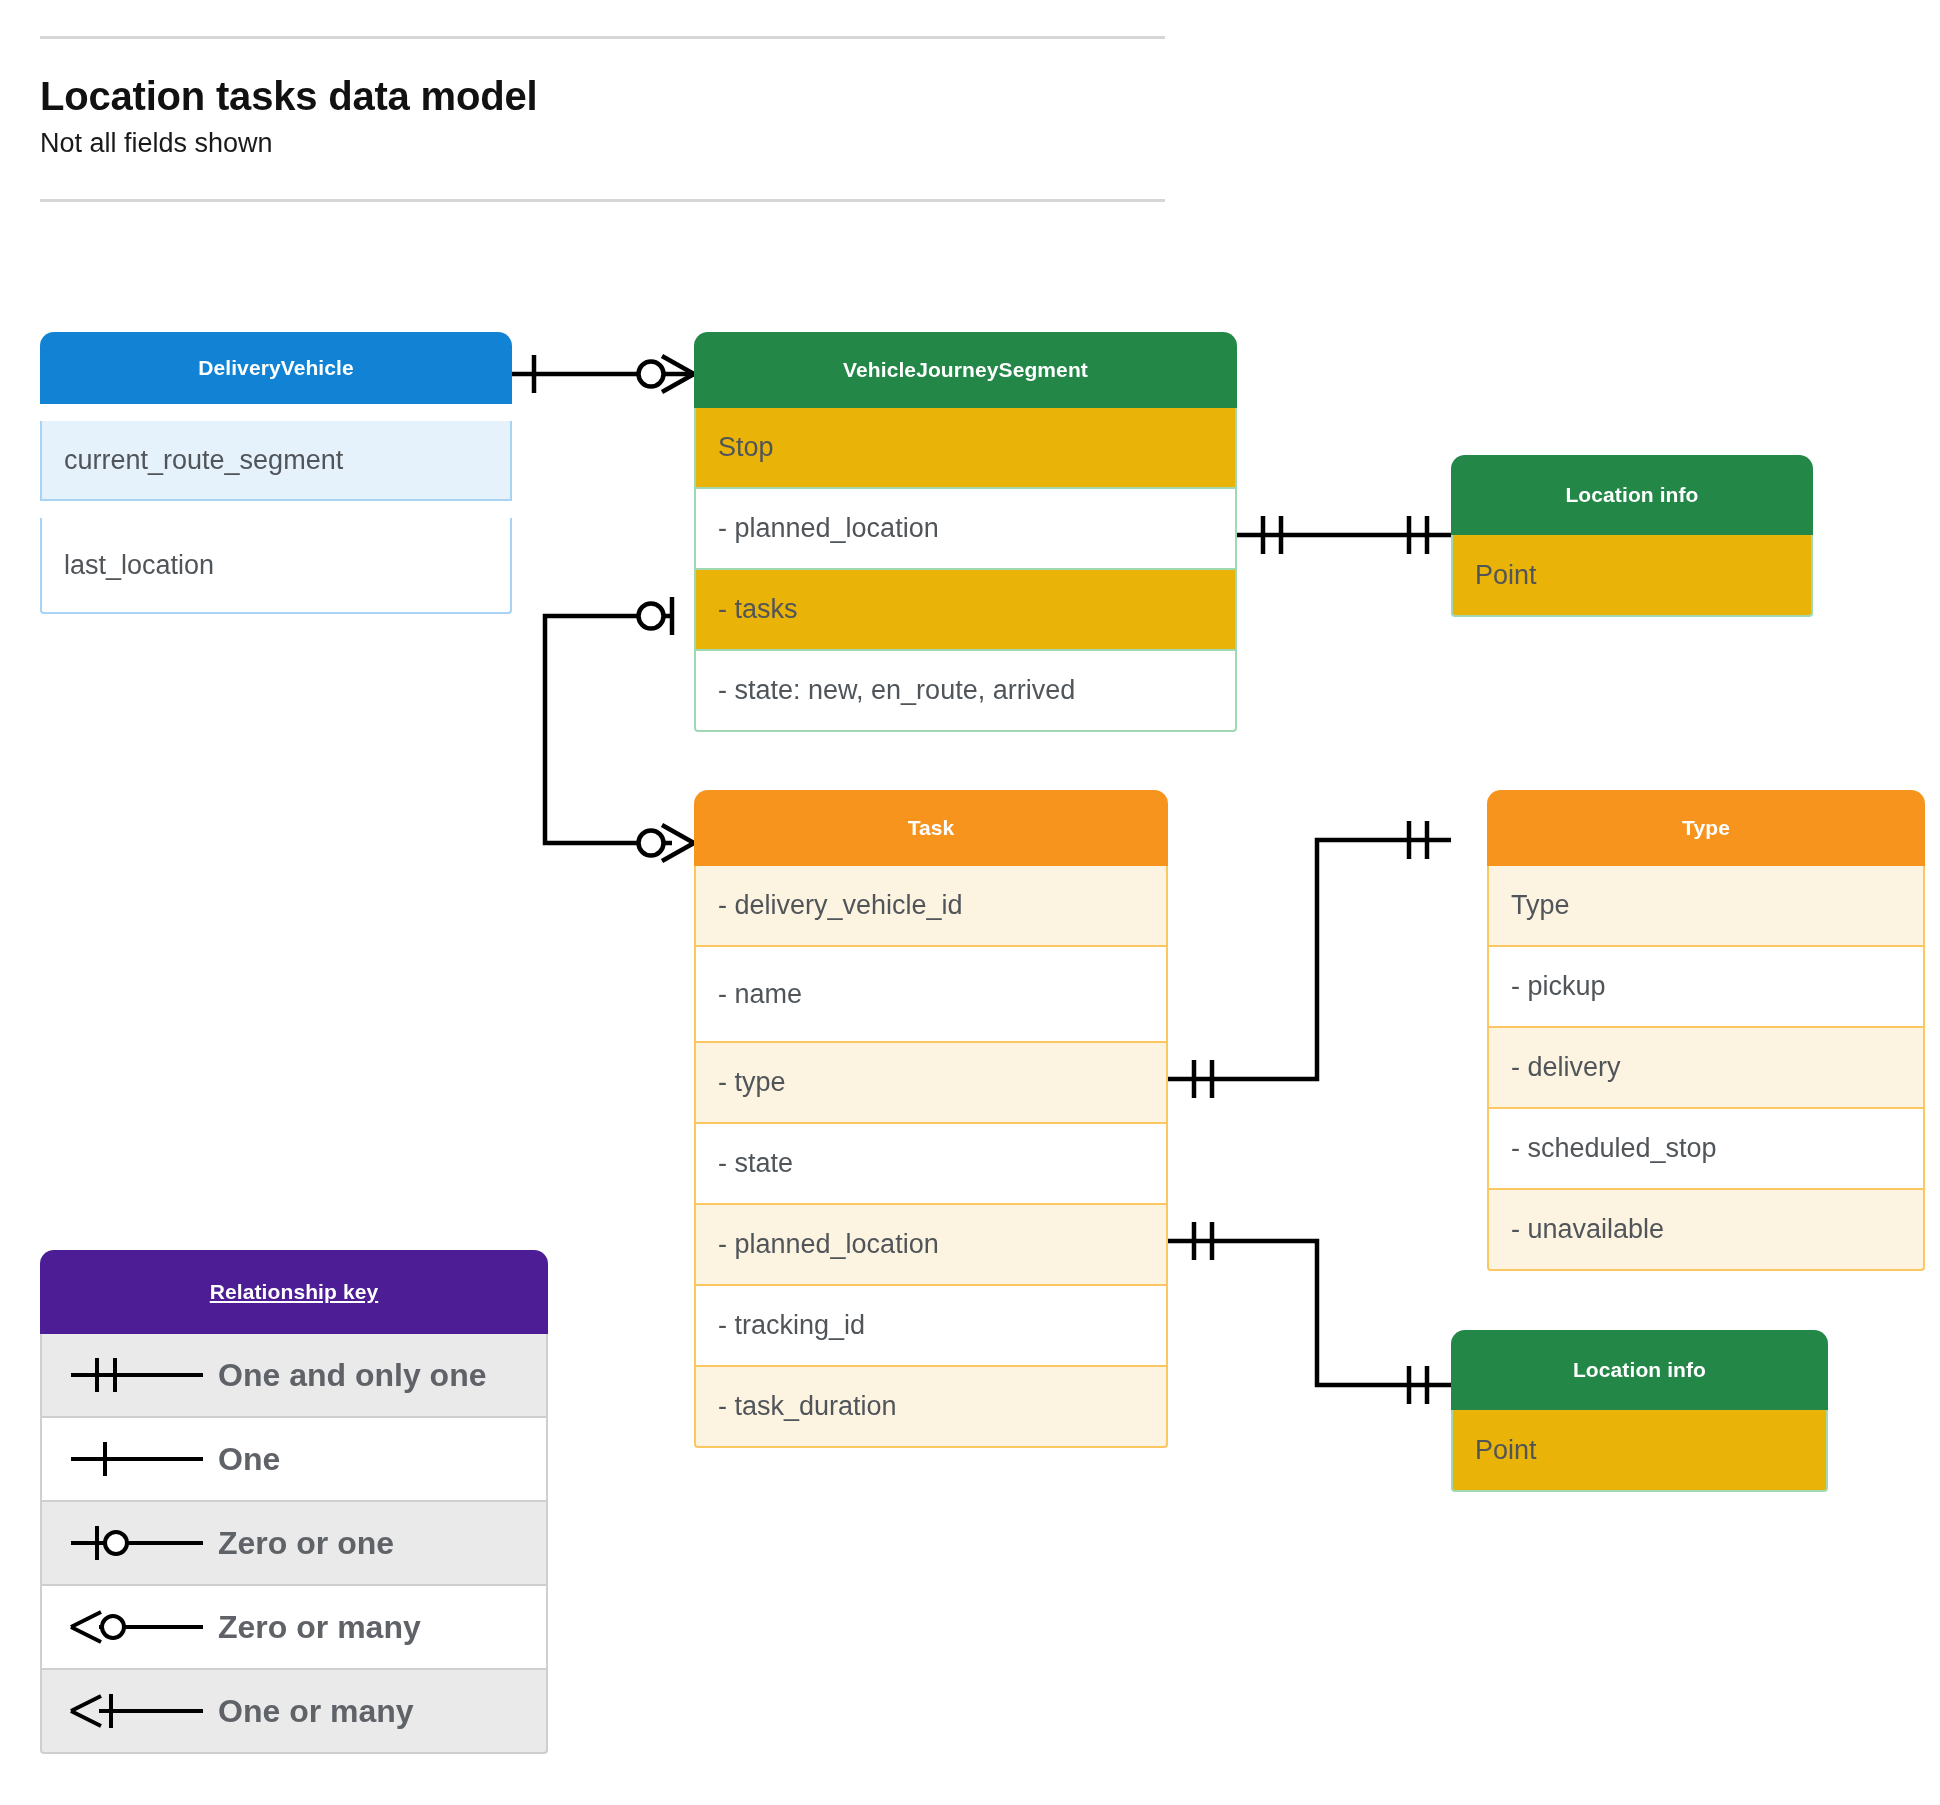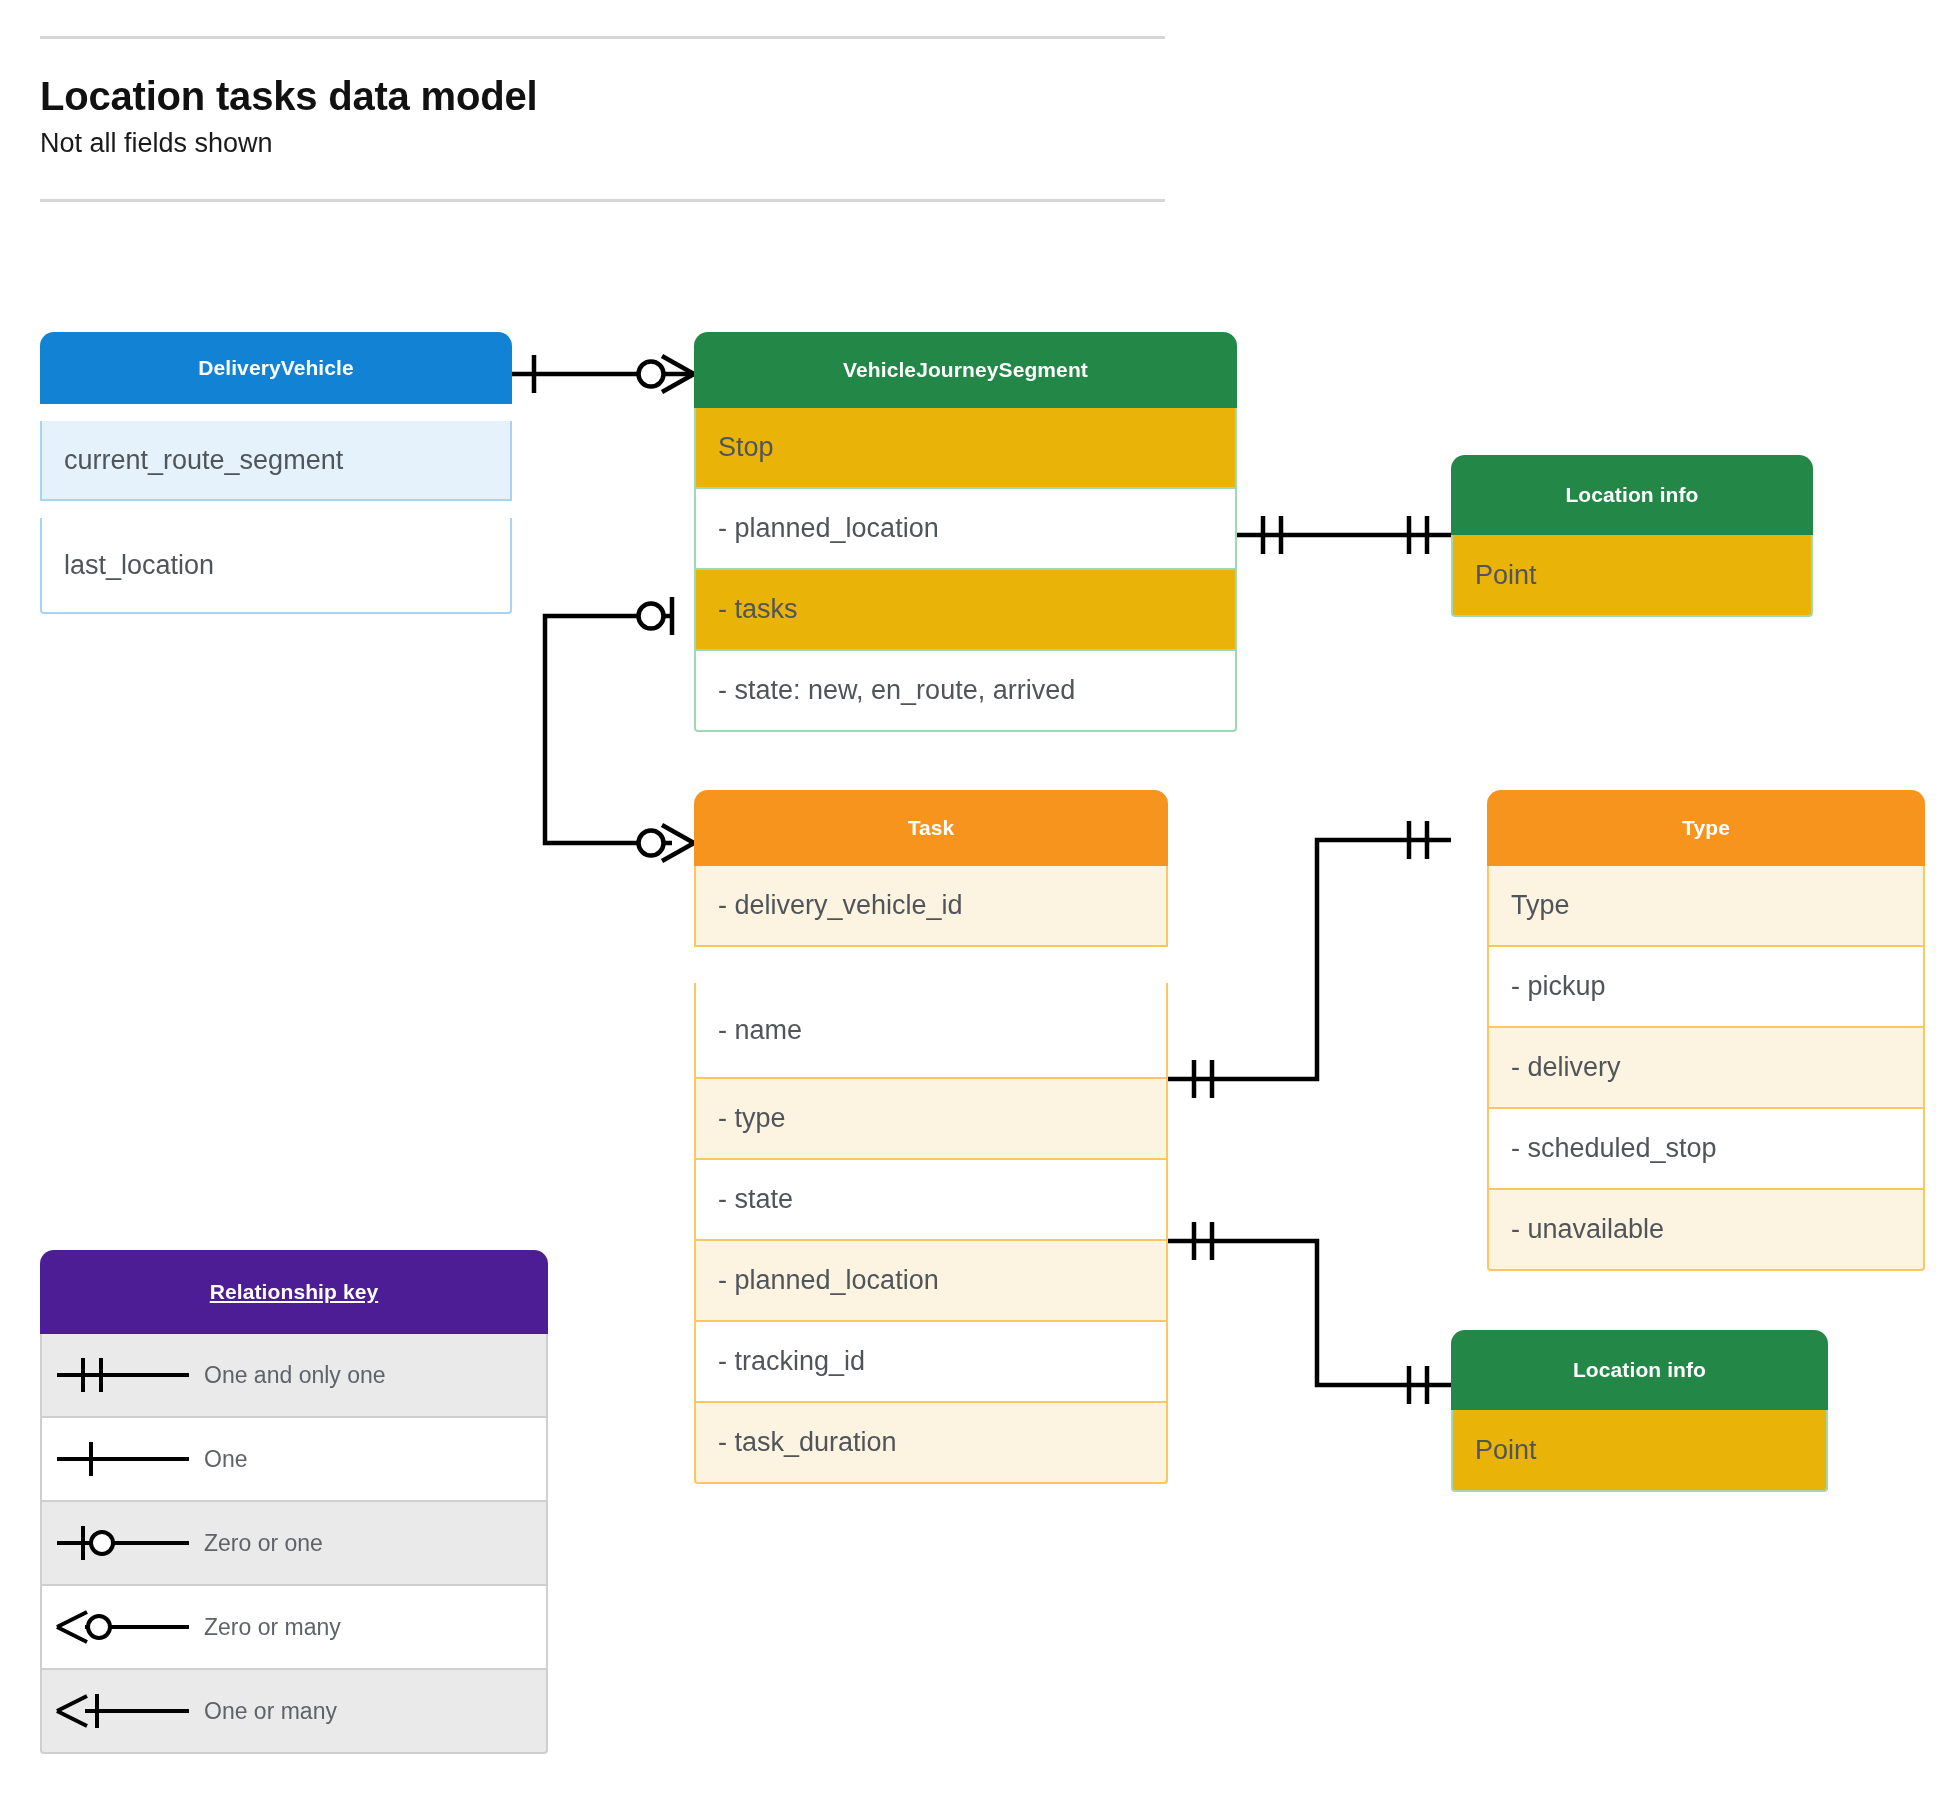"- name" div.erow { margin-top: 36px -> none }
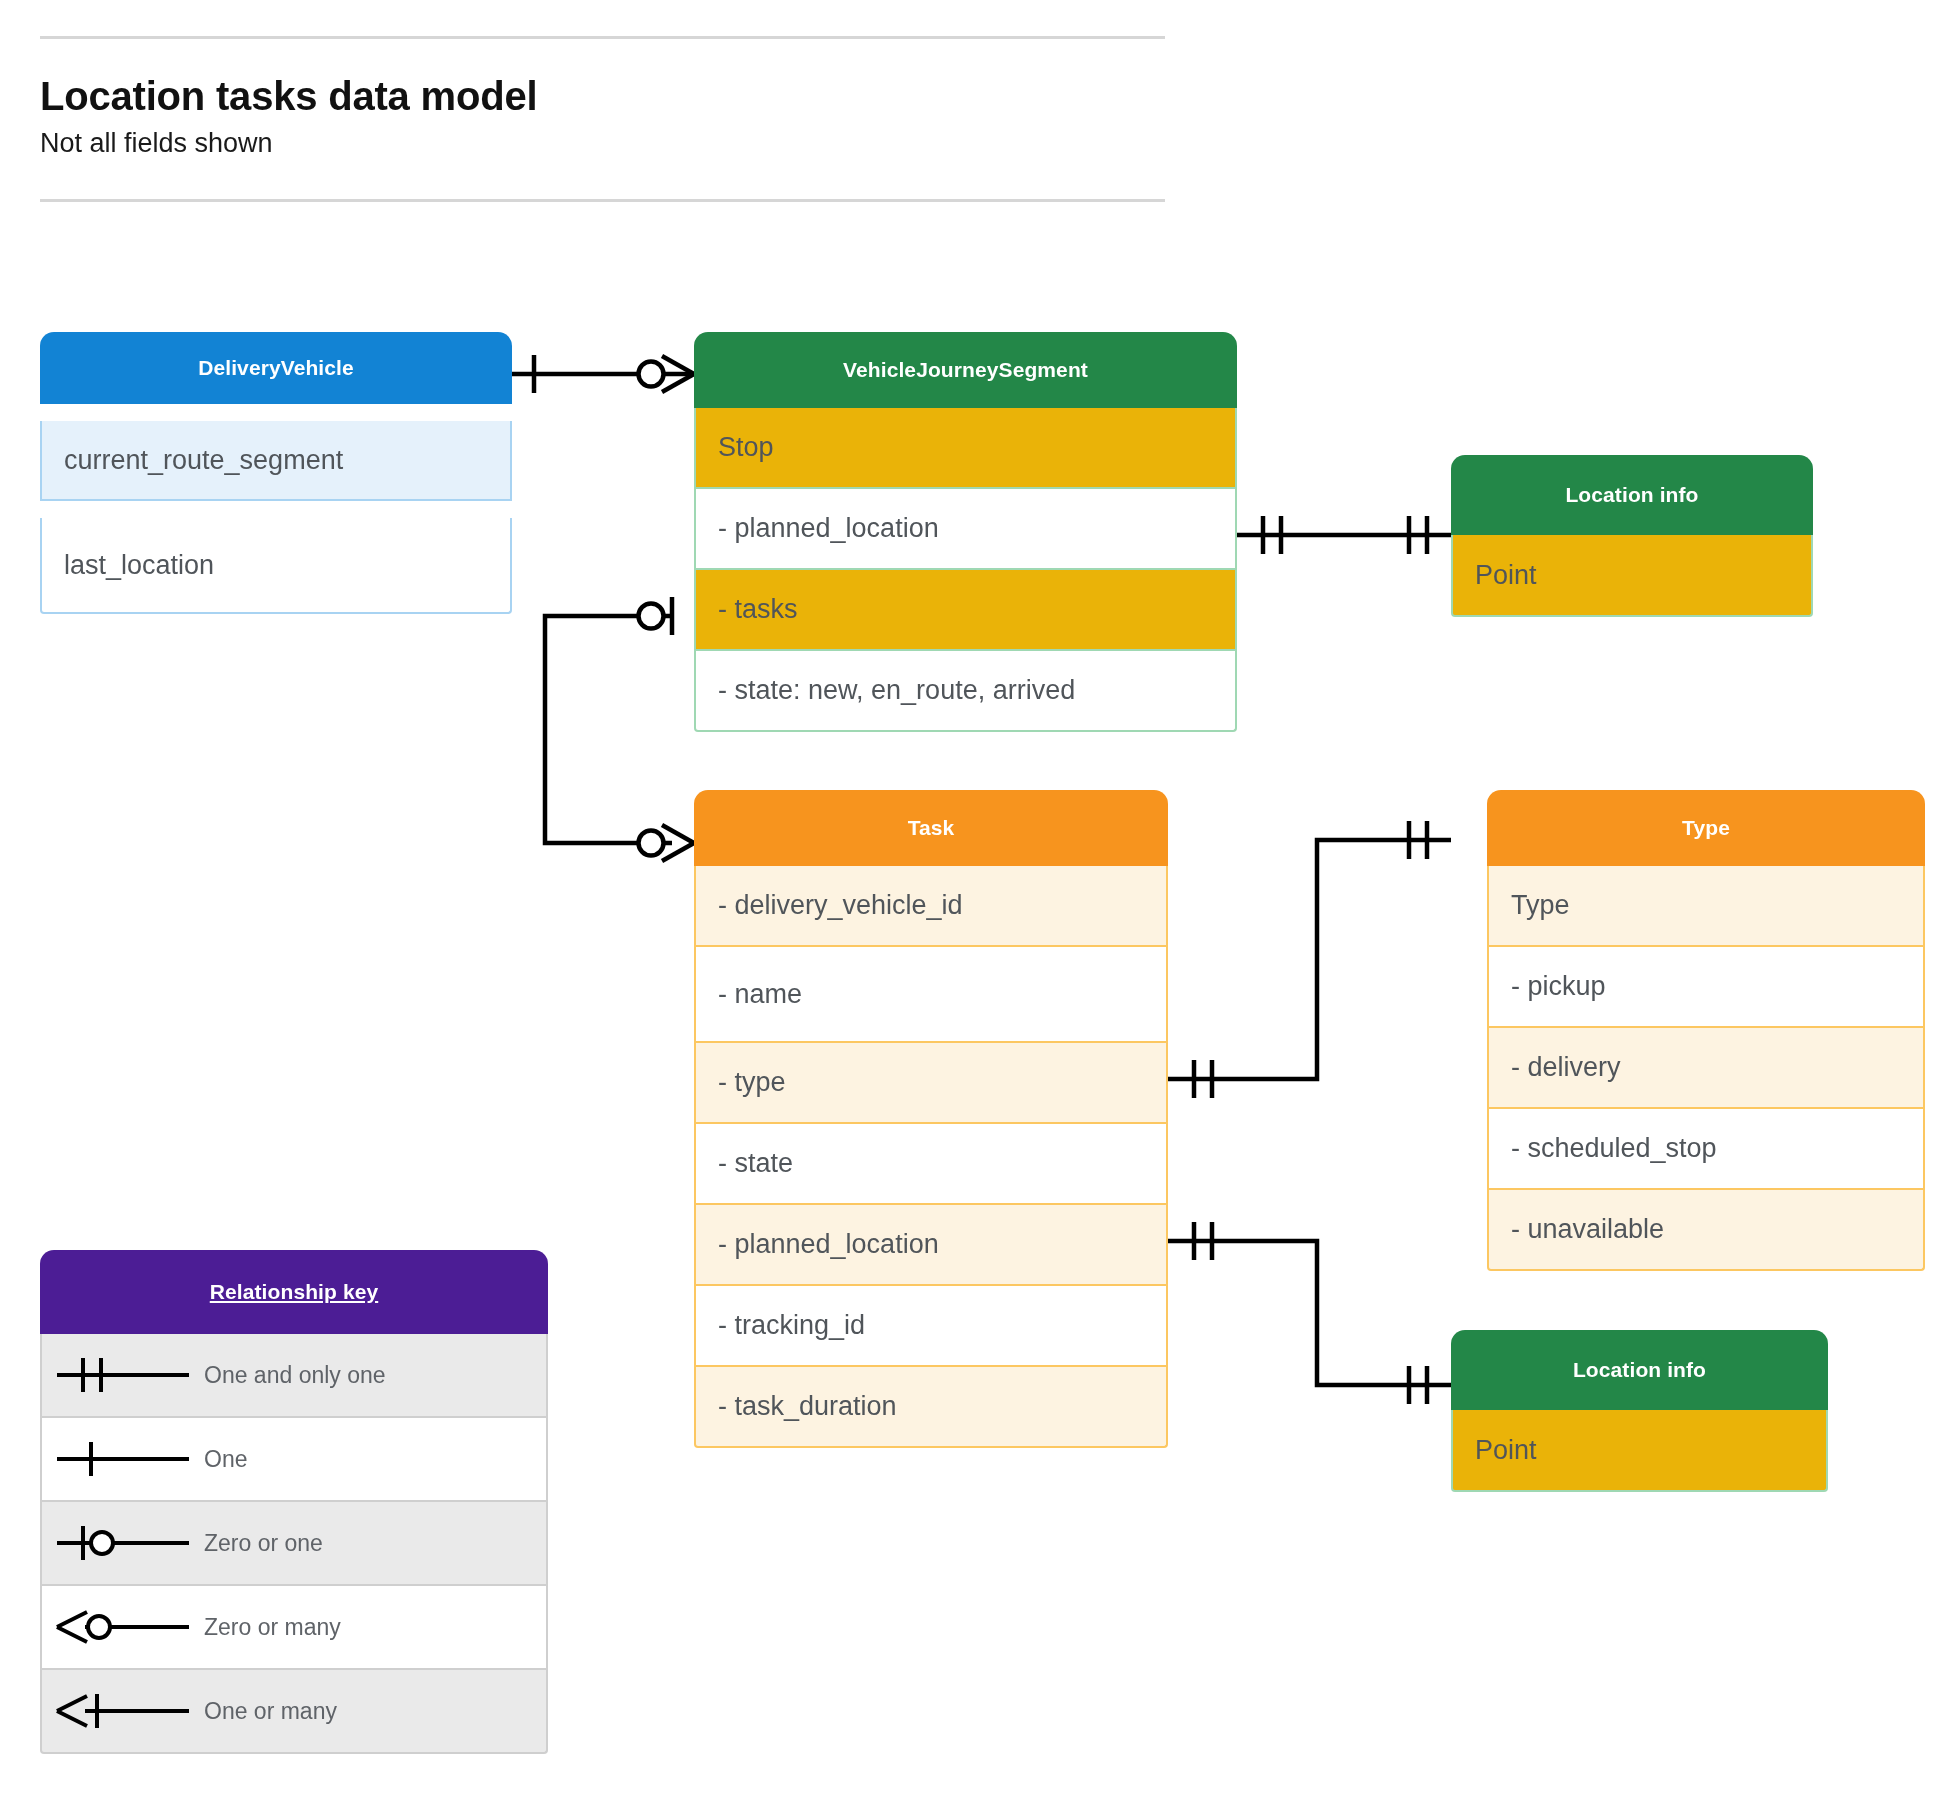"One and only one" .legend-row { font-size: 23px -> 32px; font-weight: none -> bold; padding-left: 0 -> 14px }
